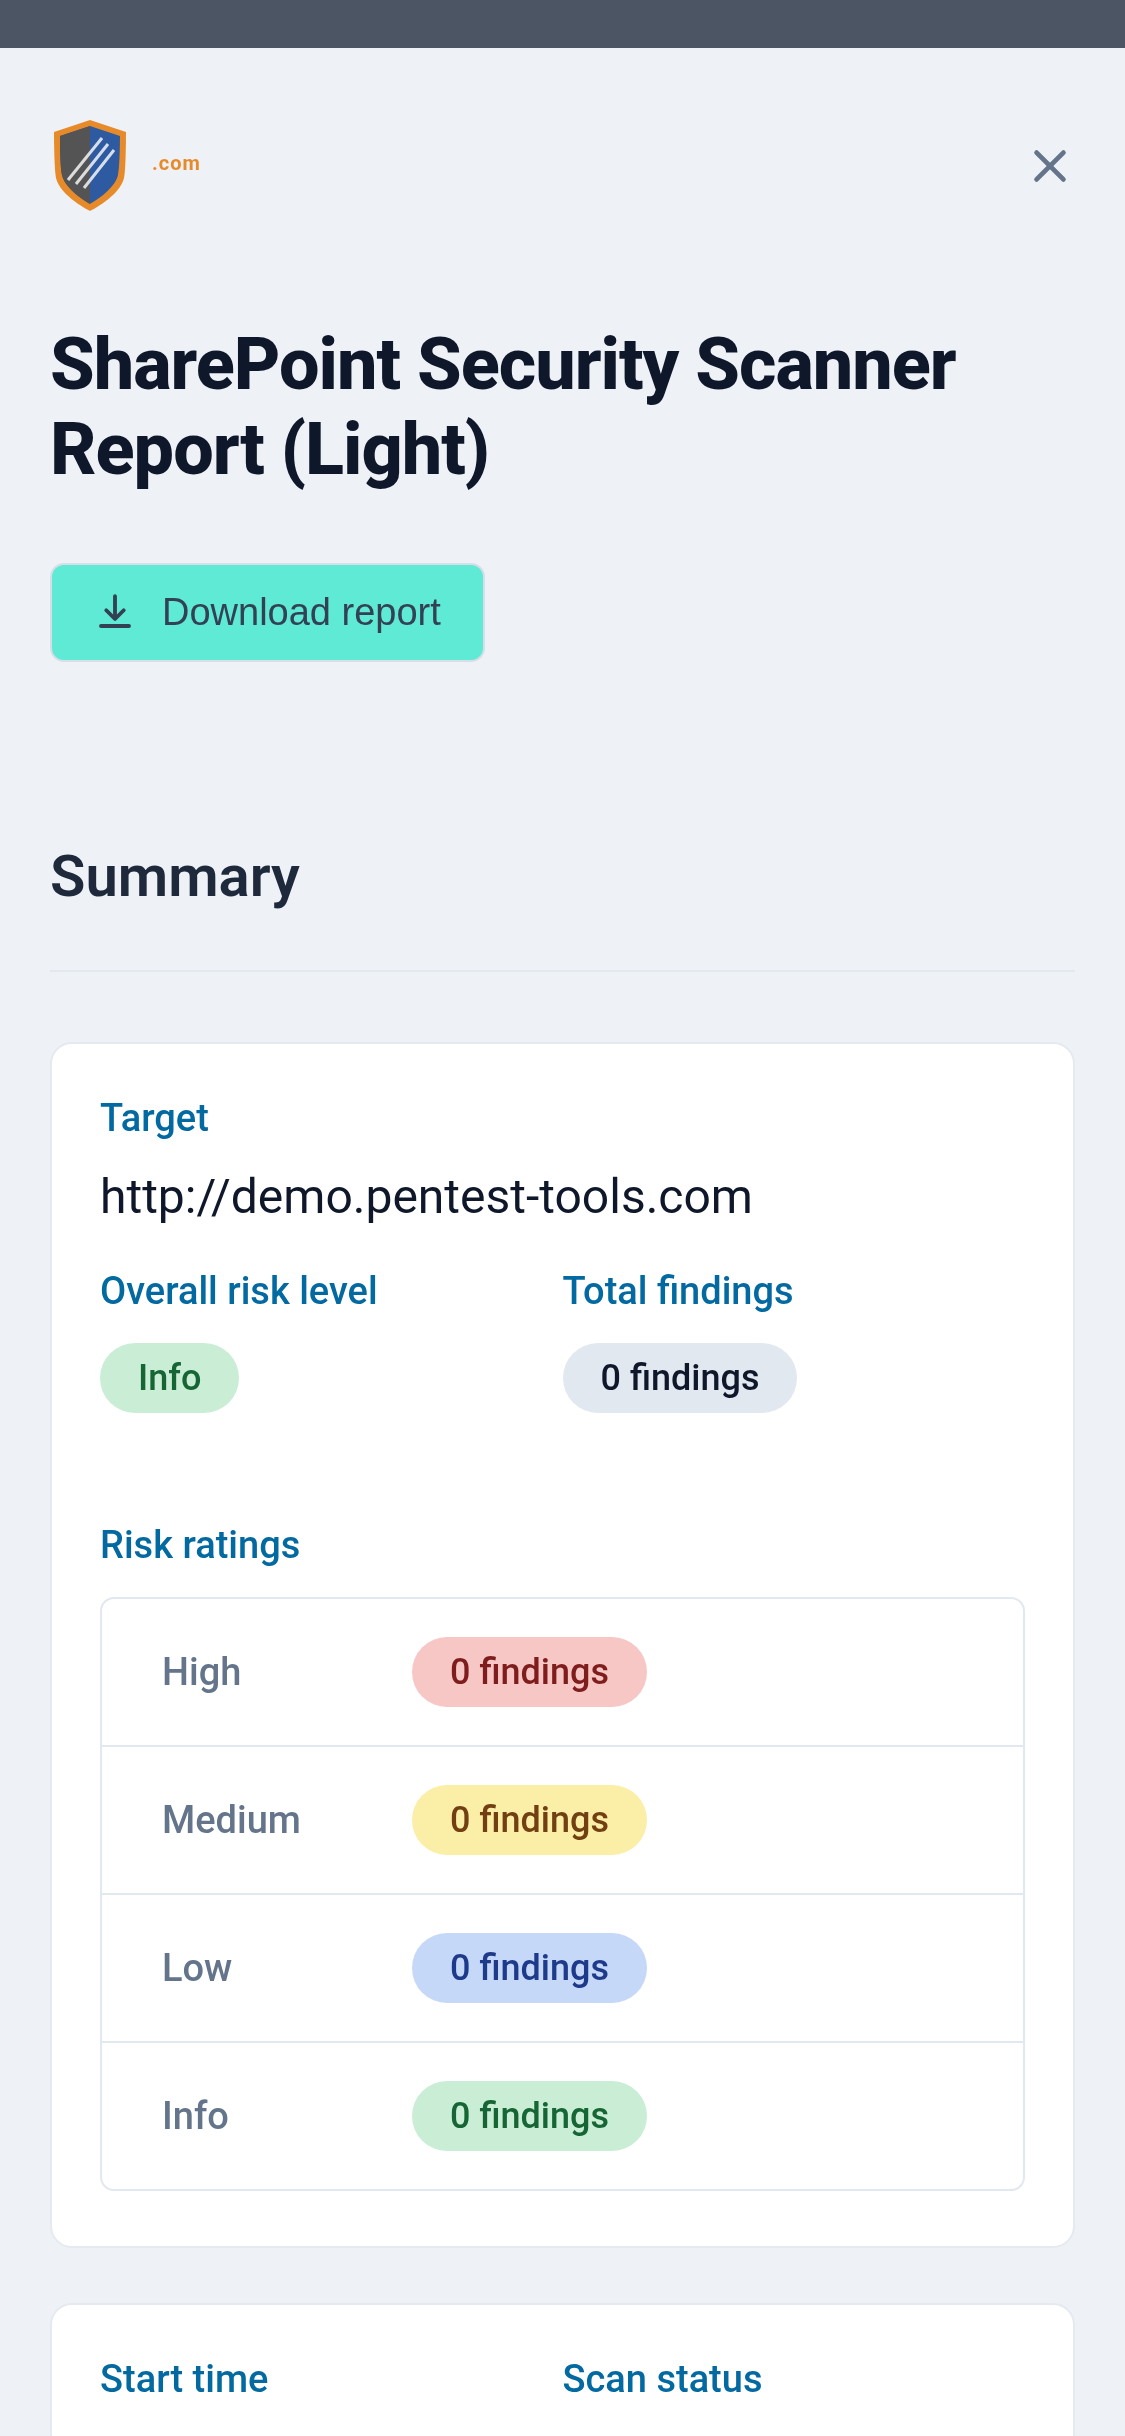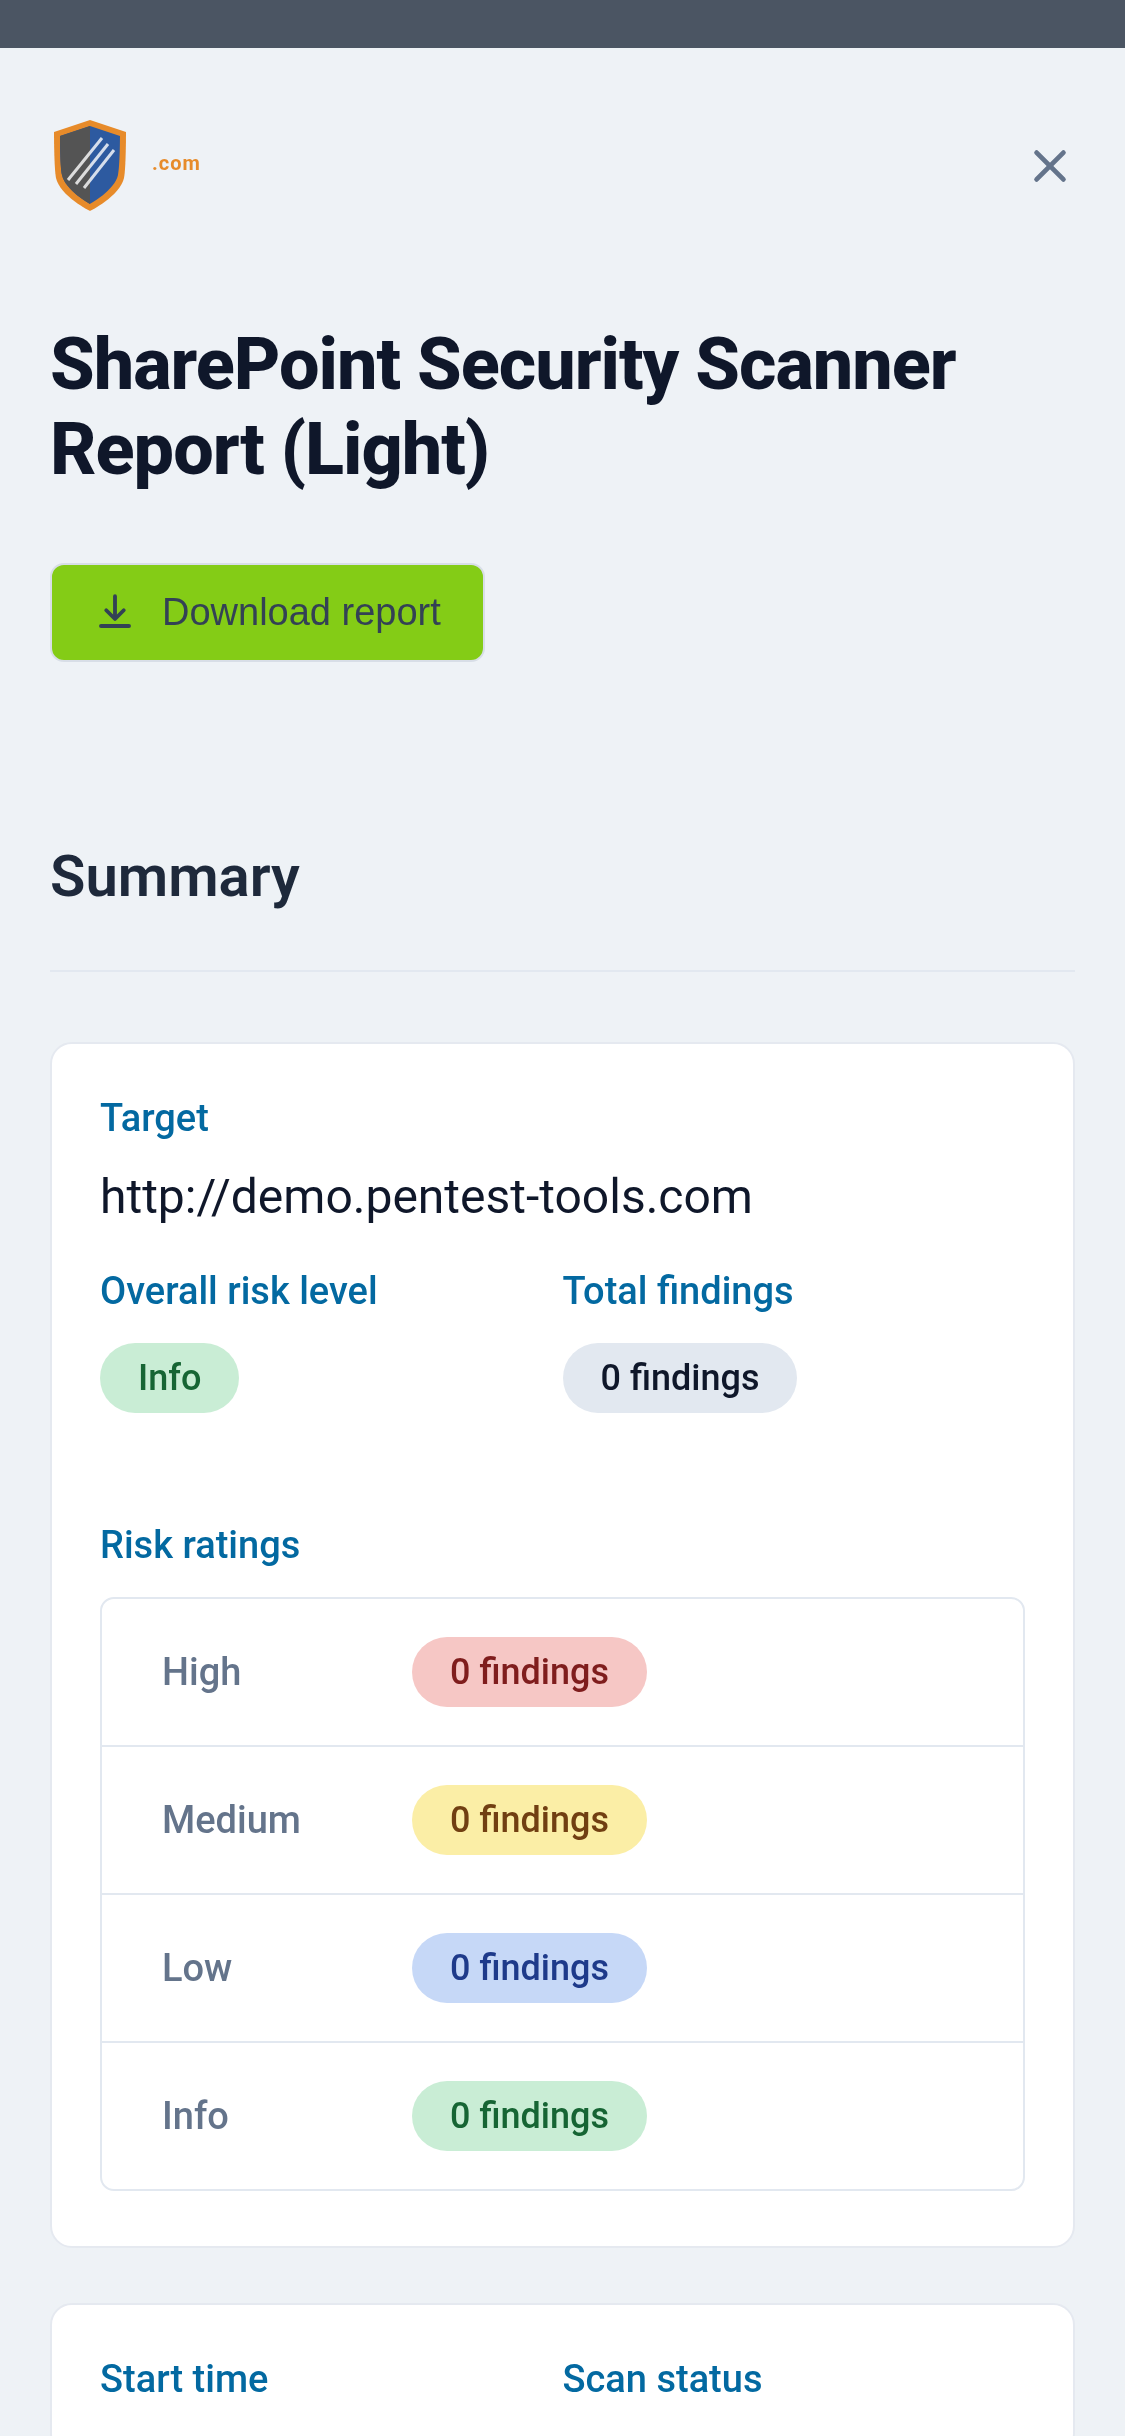"Download report" .download-btn { background: #84cc16 -> #5eead4 }
